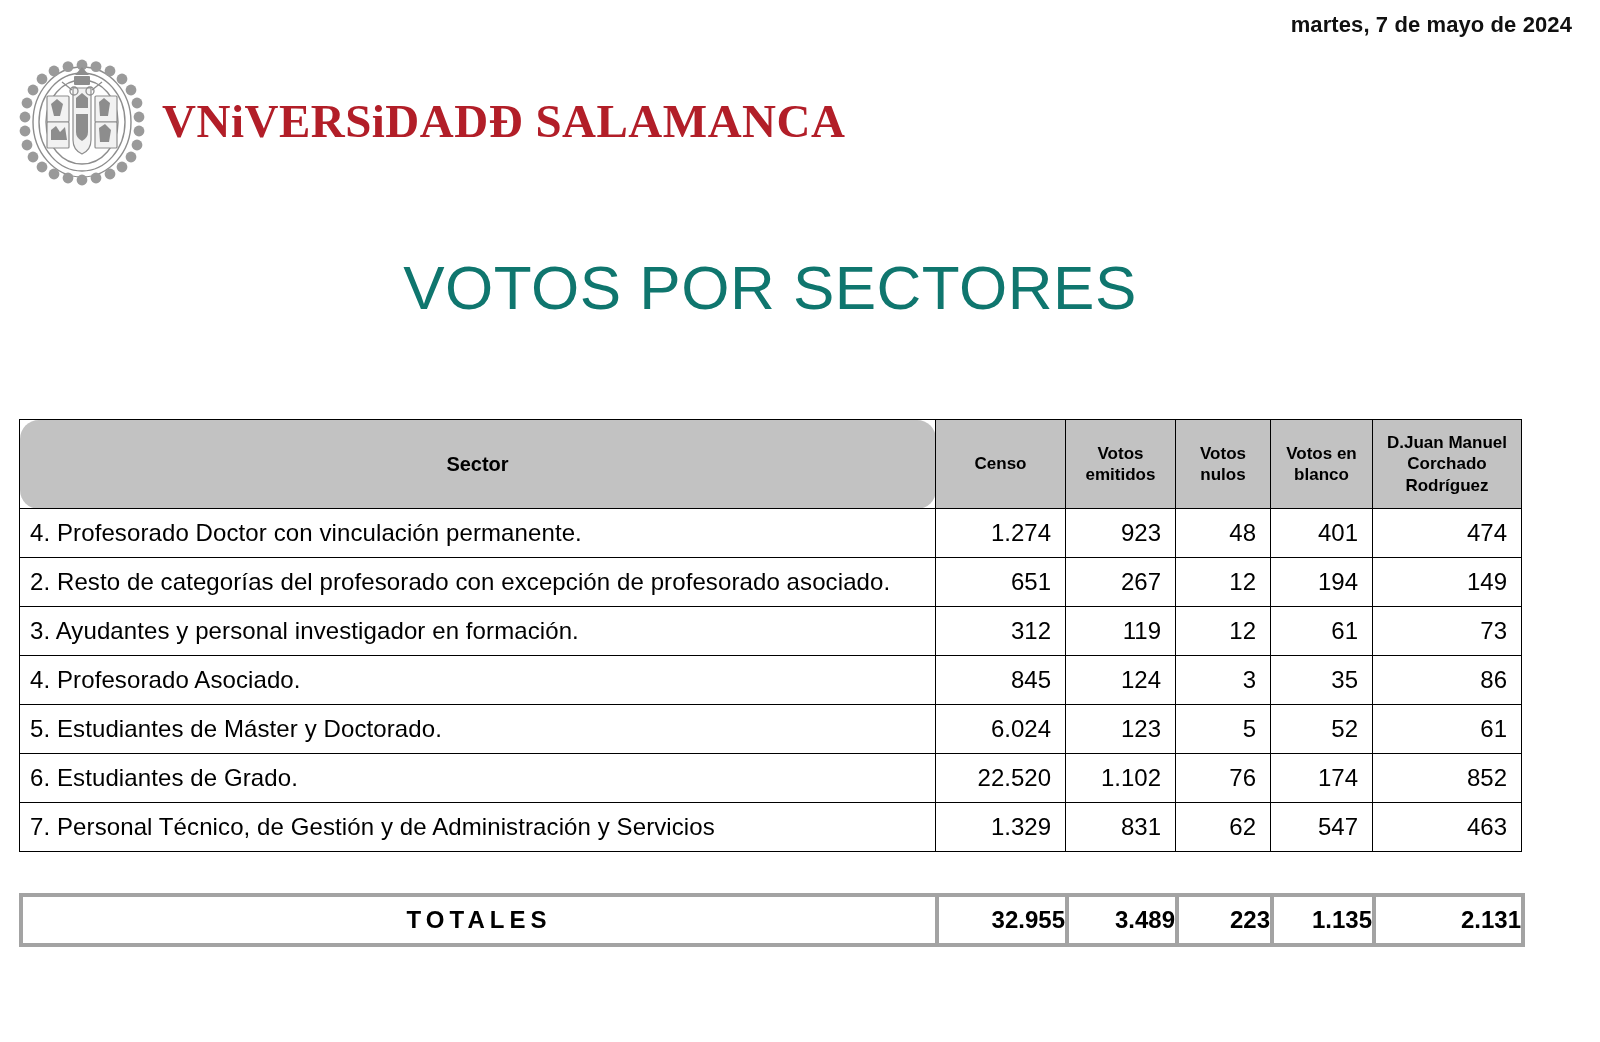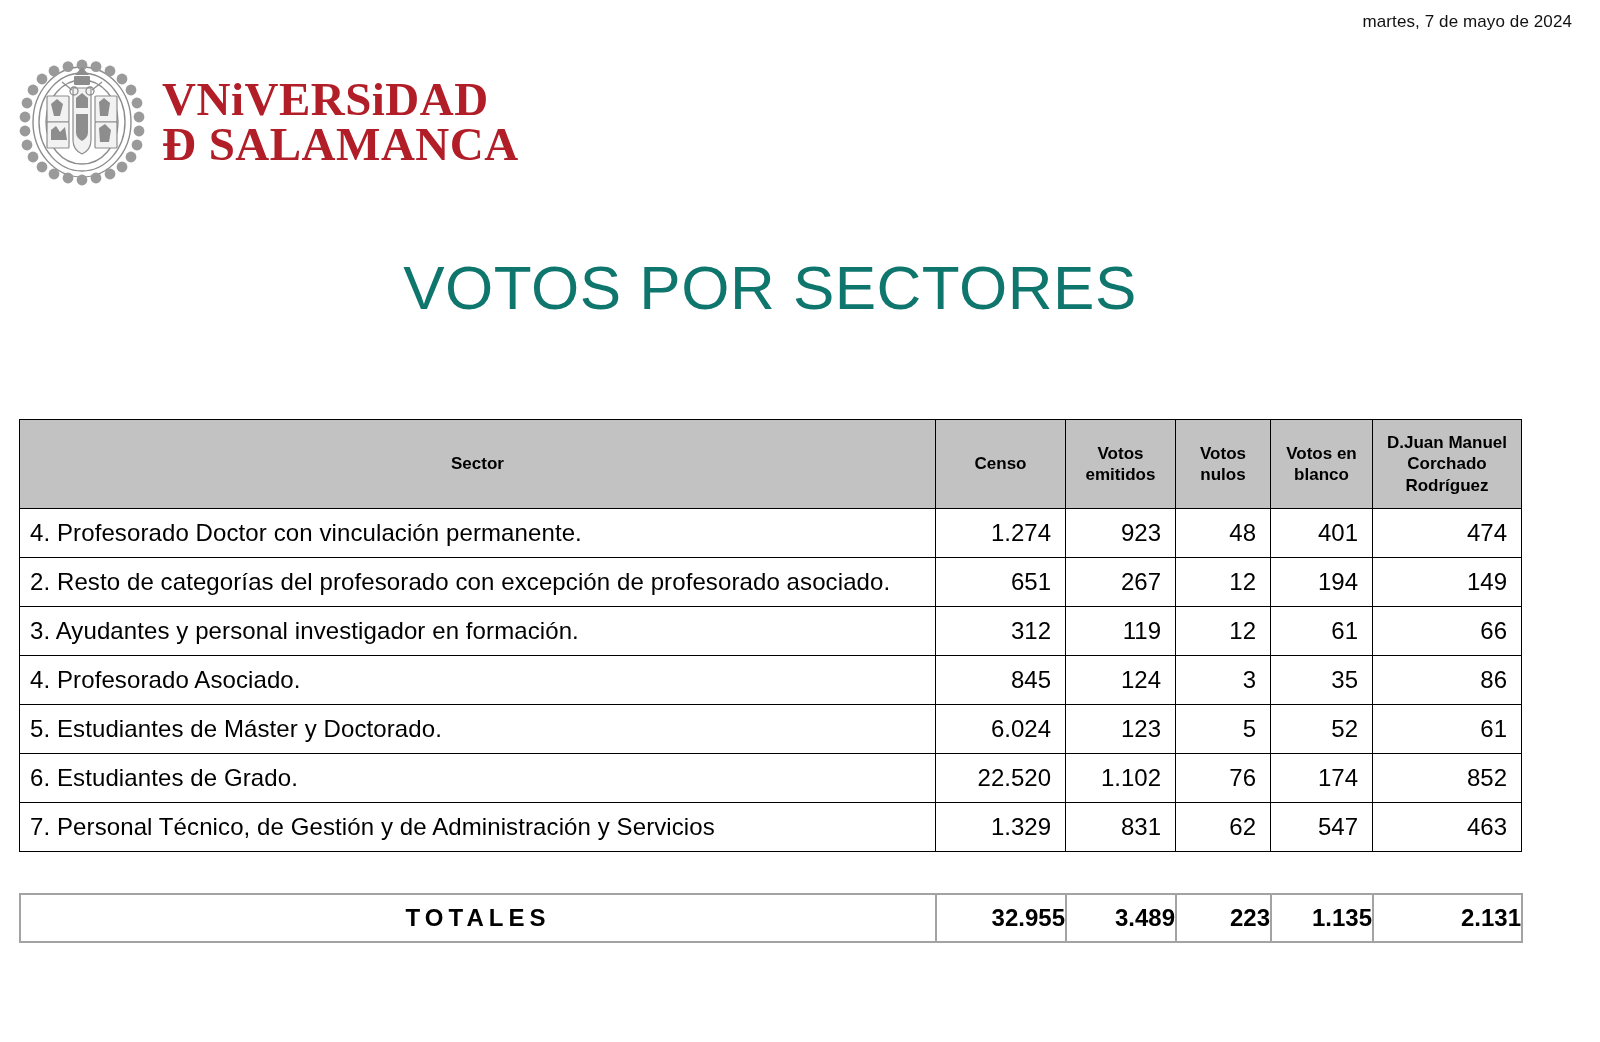"martes, 7 de mayo de" .date-line { font-size: 17px -> 22px; font-weight: 400 -> 700 }
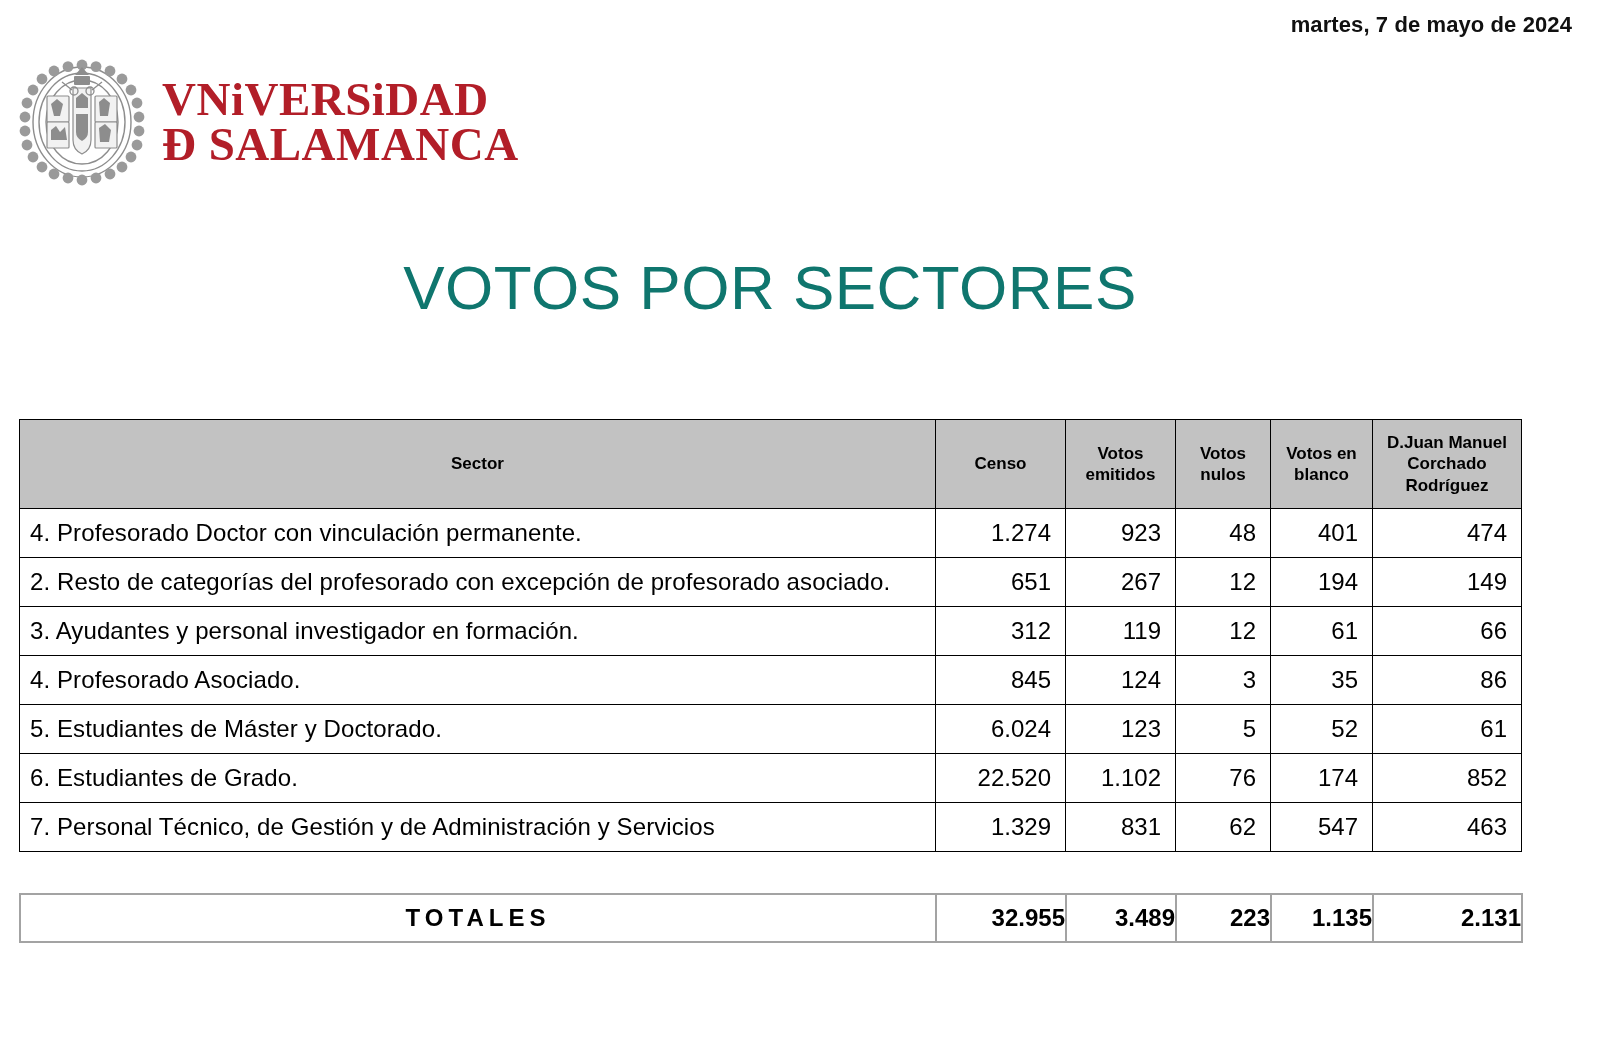"VNiVERSiDAD" .logo-wordmark { flex-direction: column -> row }
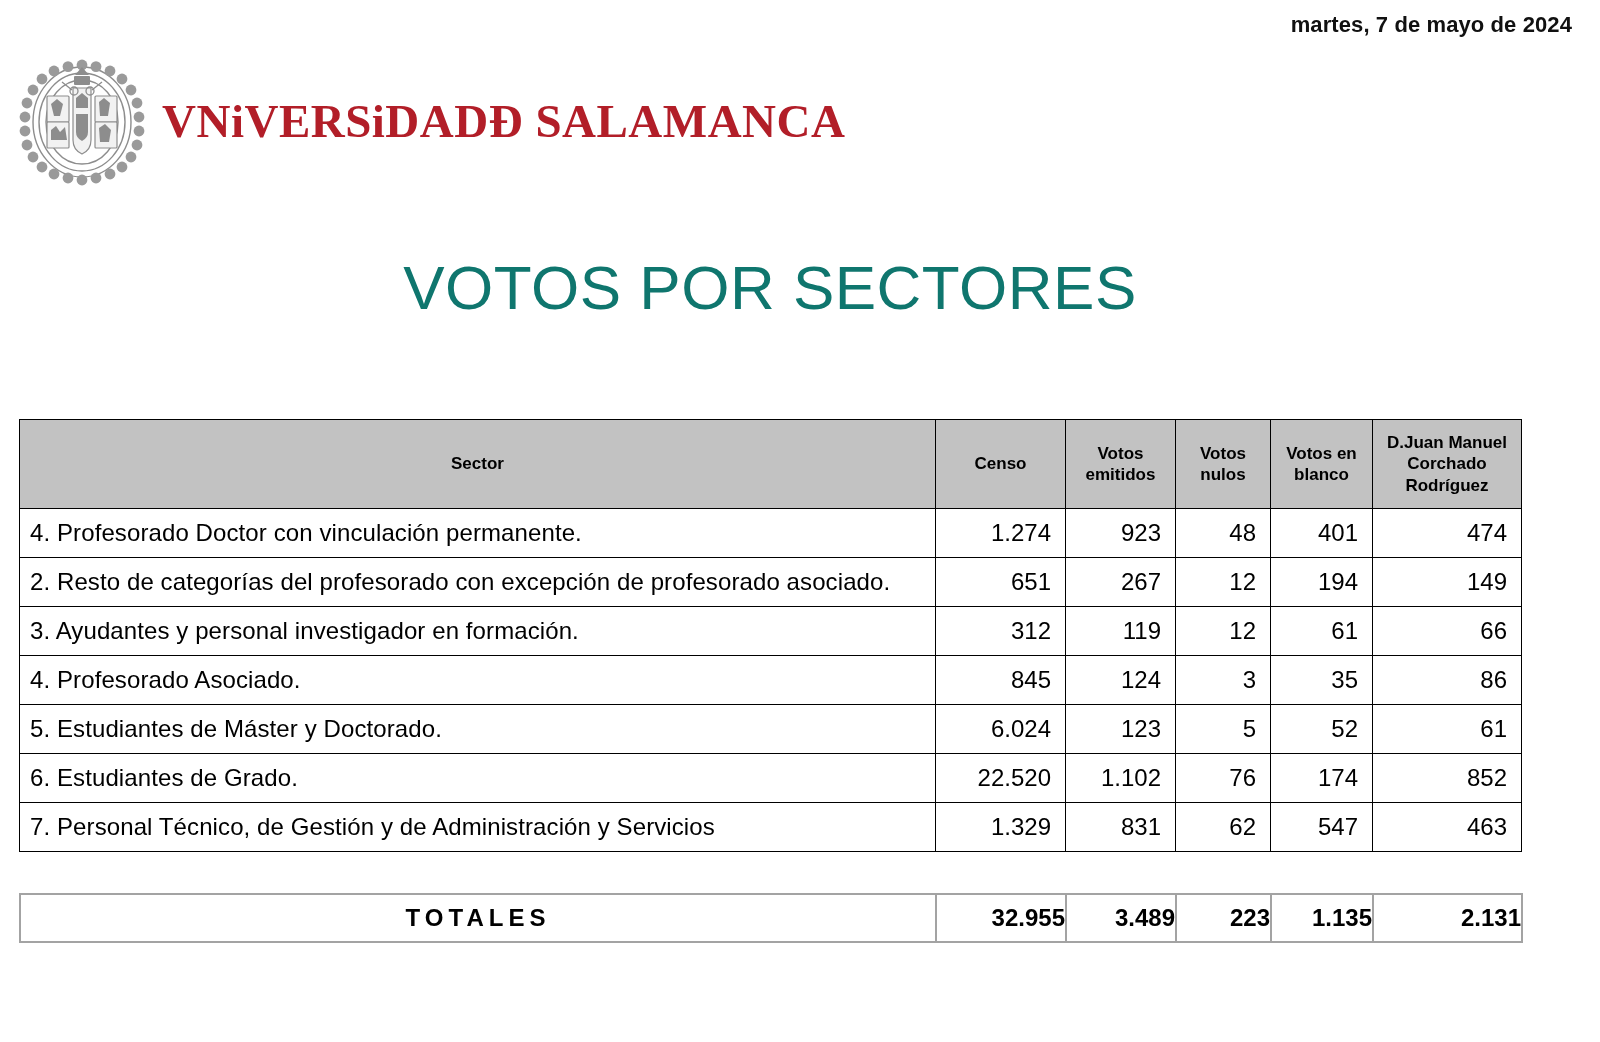"Sector" thead th.sector-head { border-radius: none -> 19px; font-size: 17px -> 20px }
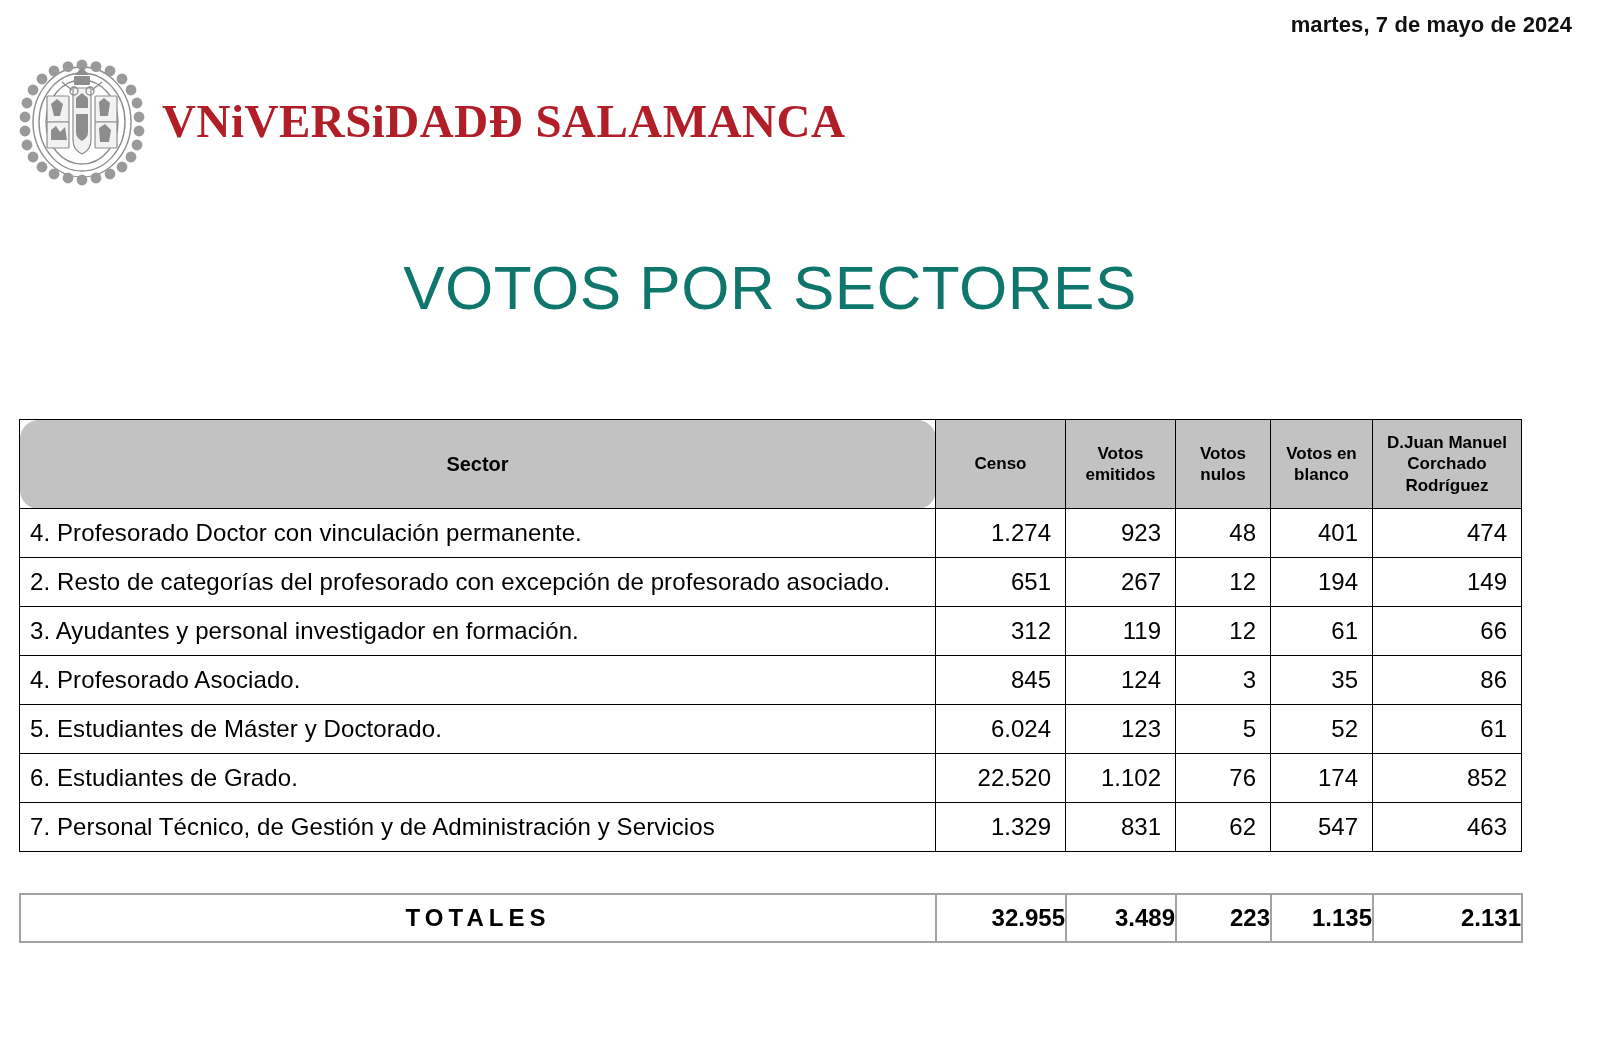"66" td.num { text: 66 -> 73 }
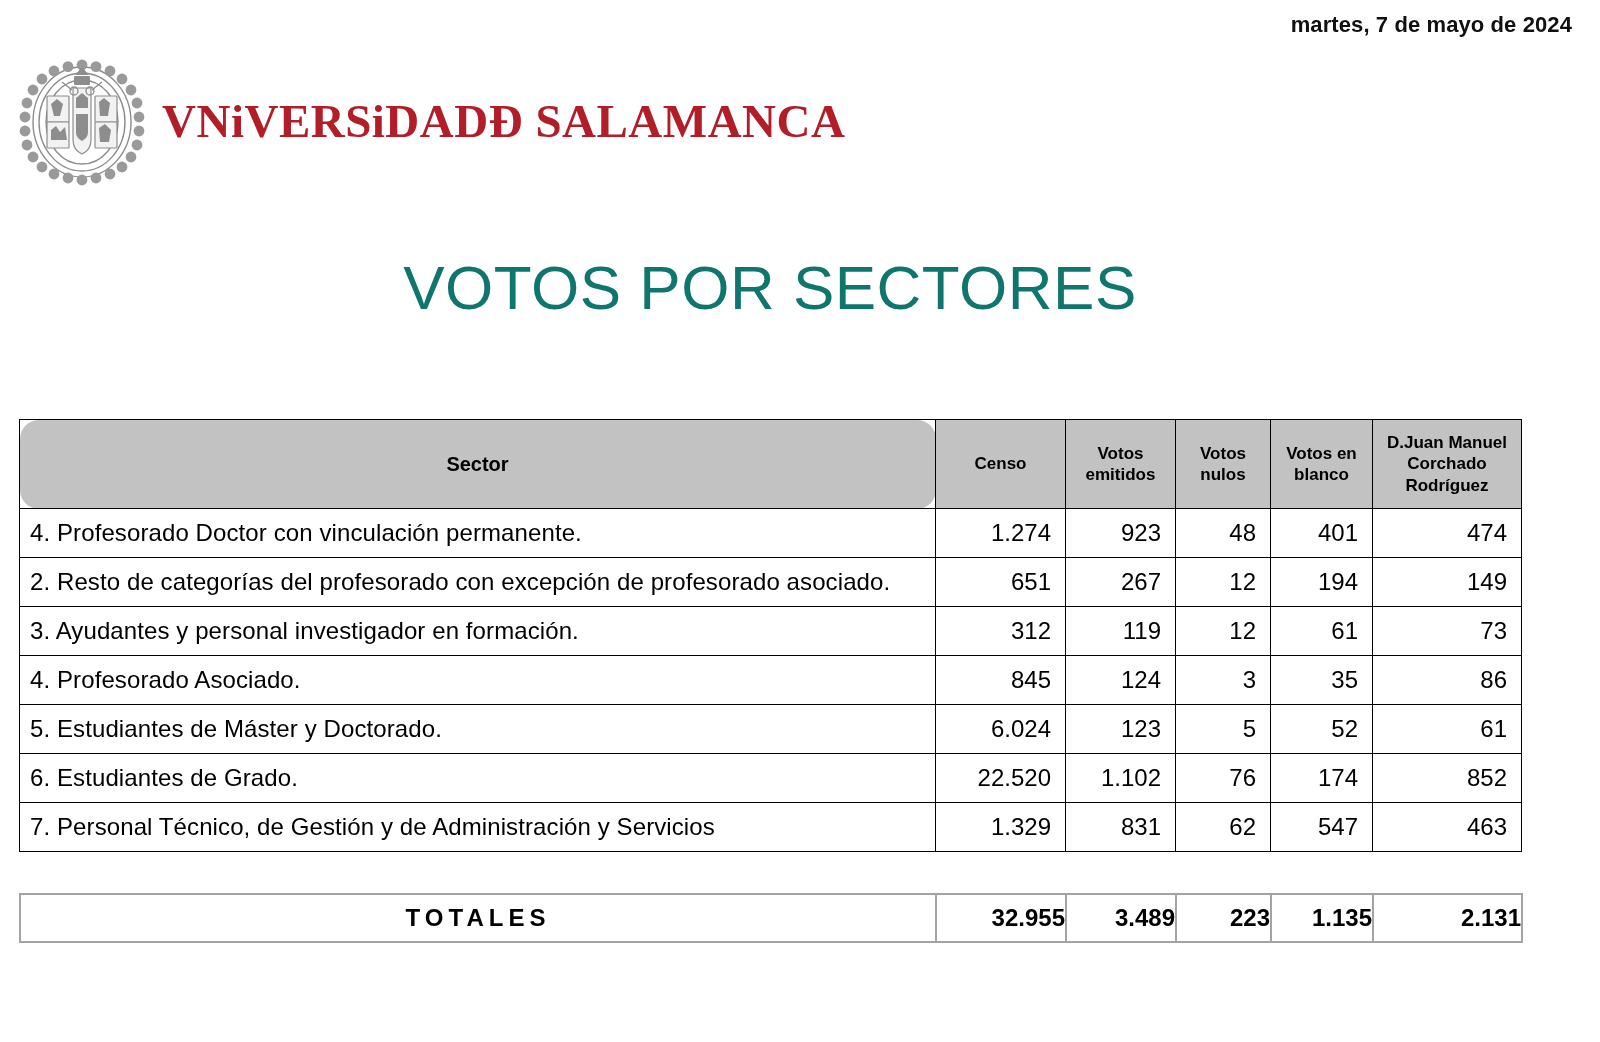"TOTALES" table.totals td { border: 2px solid #a3a3a3 -> 4px solid #a3a3a3 }
